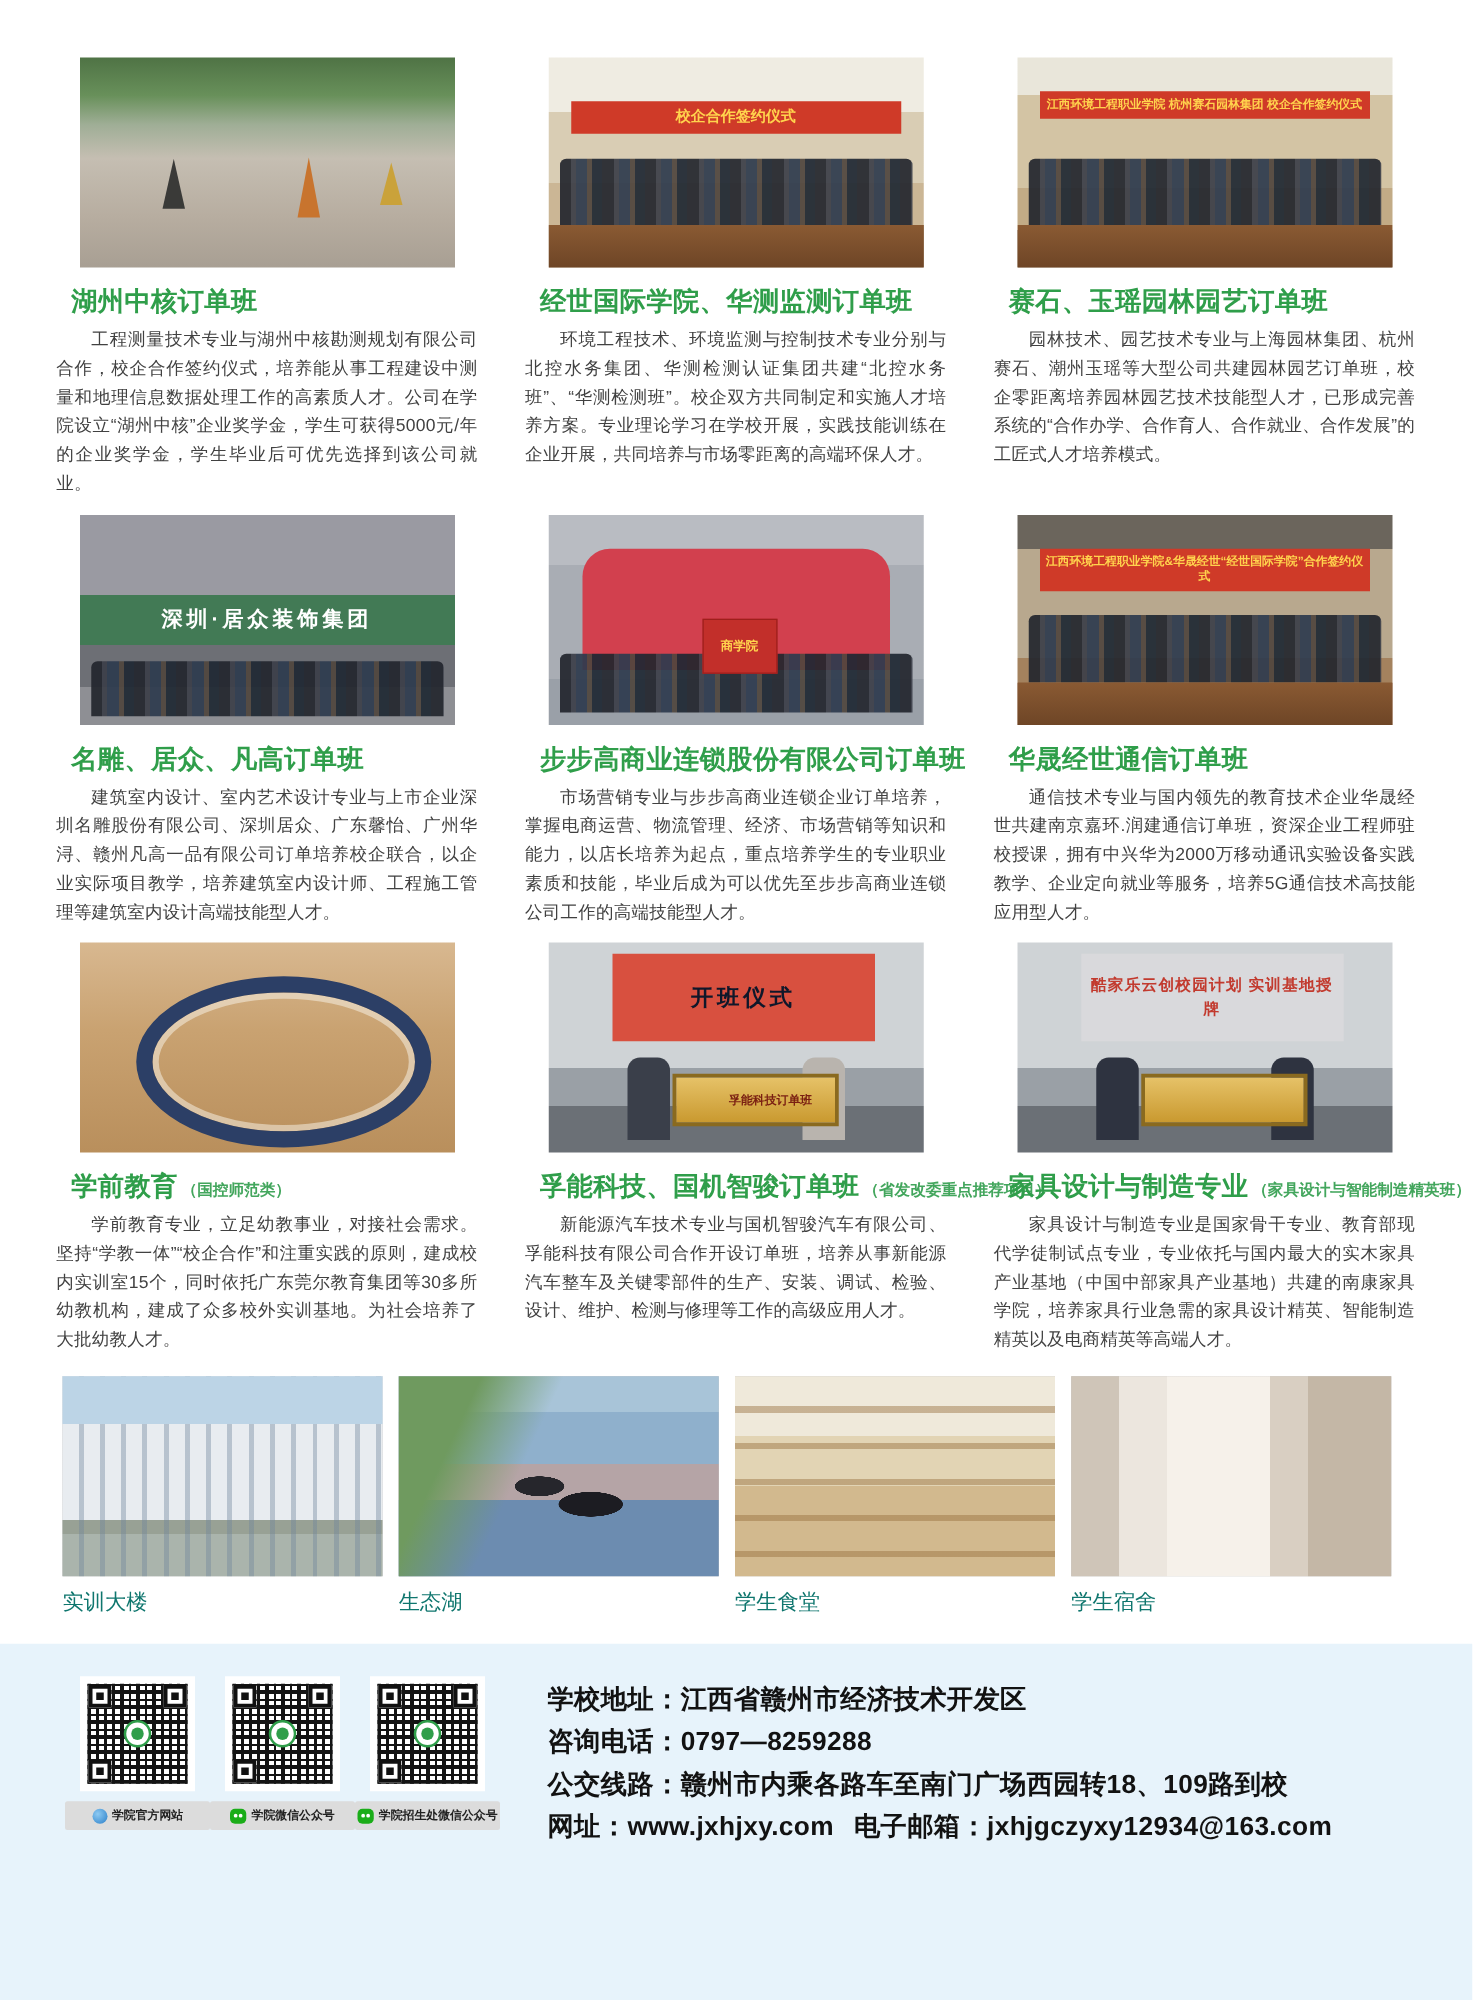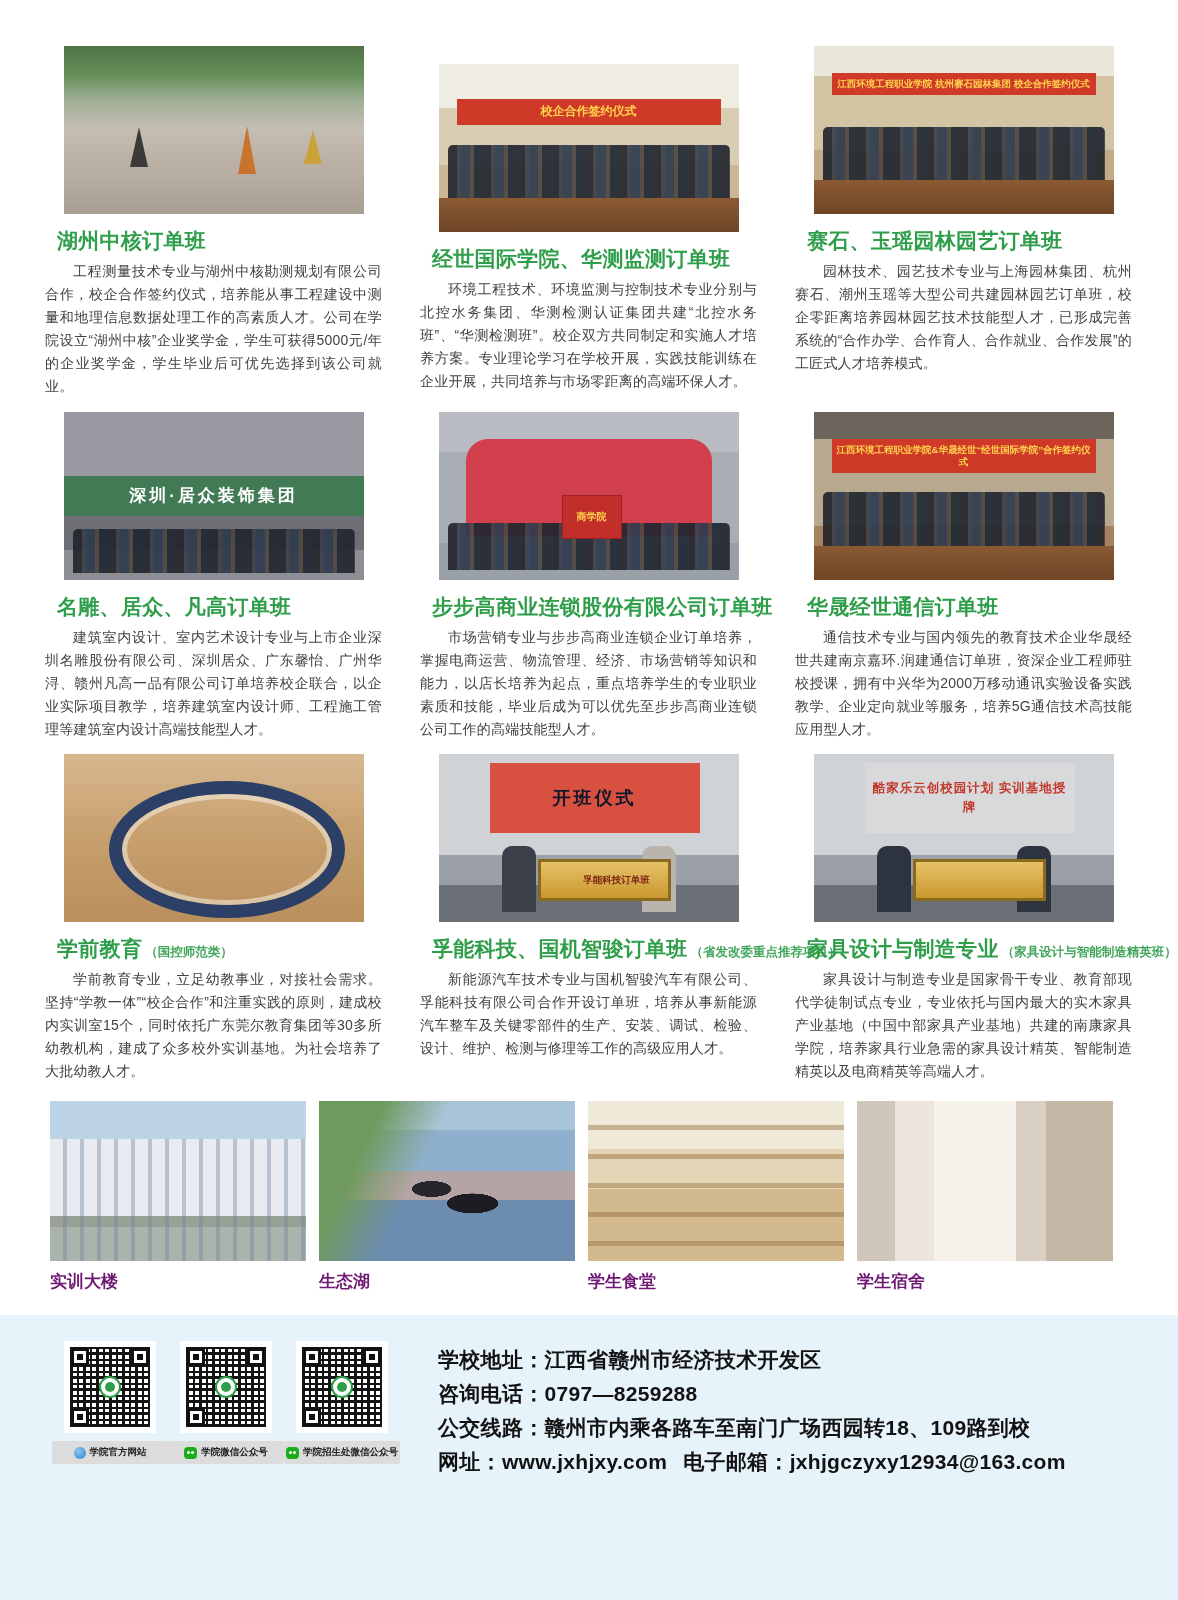"校企合作签约仪式" .ph2 { margin-top: 18px -> none }
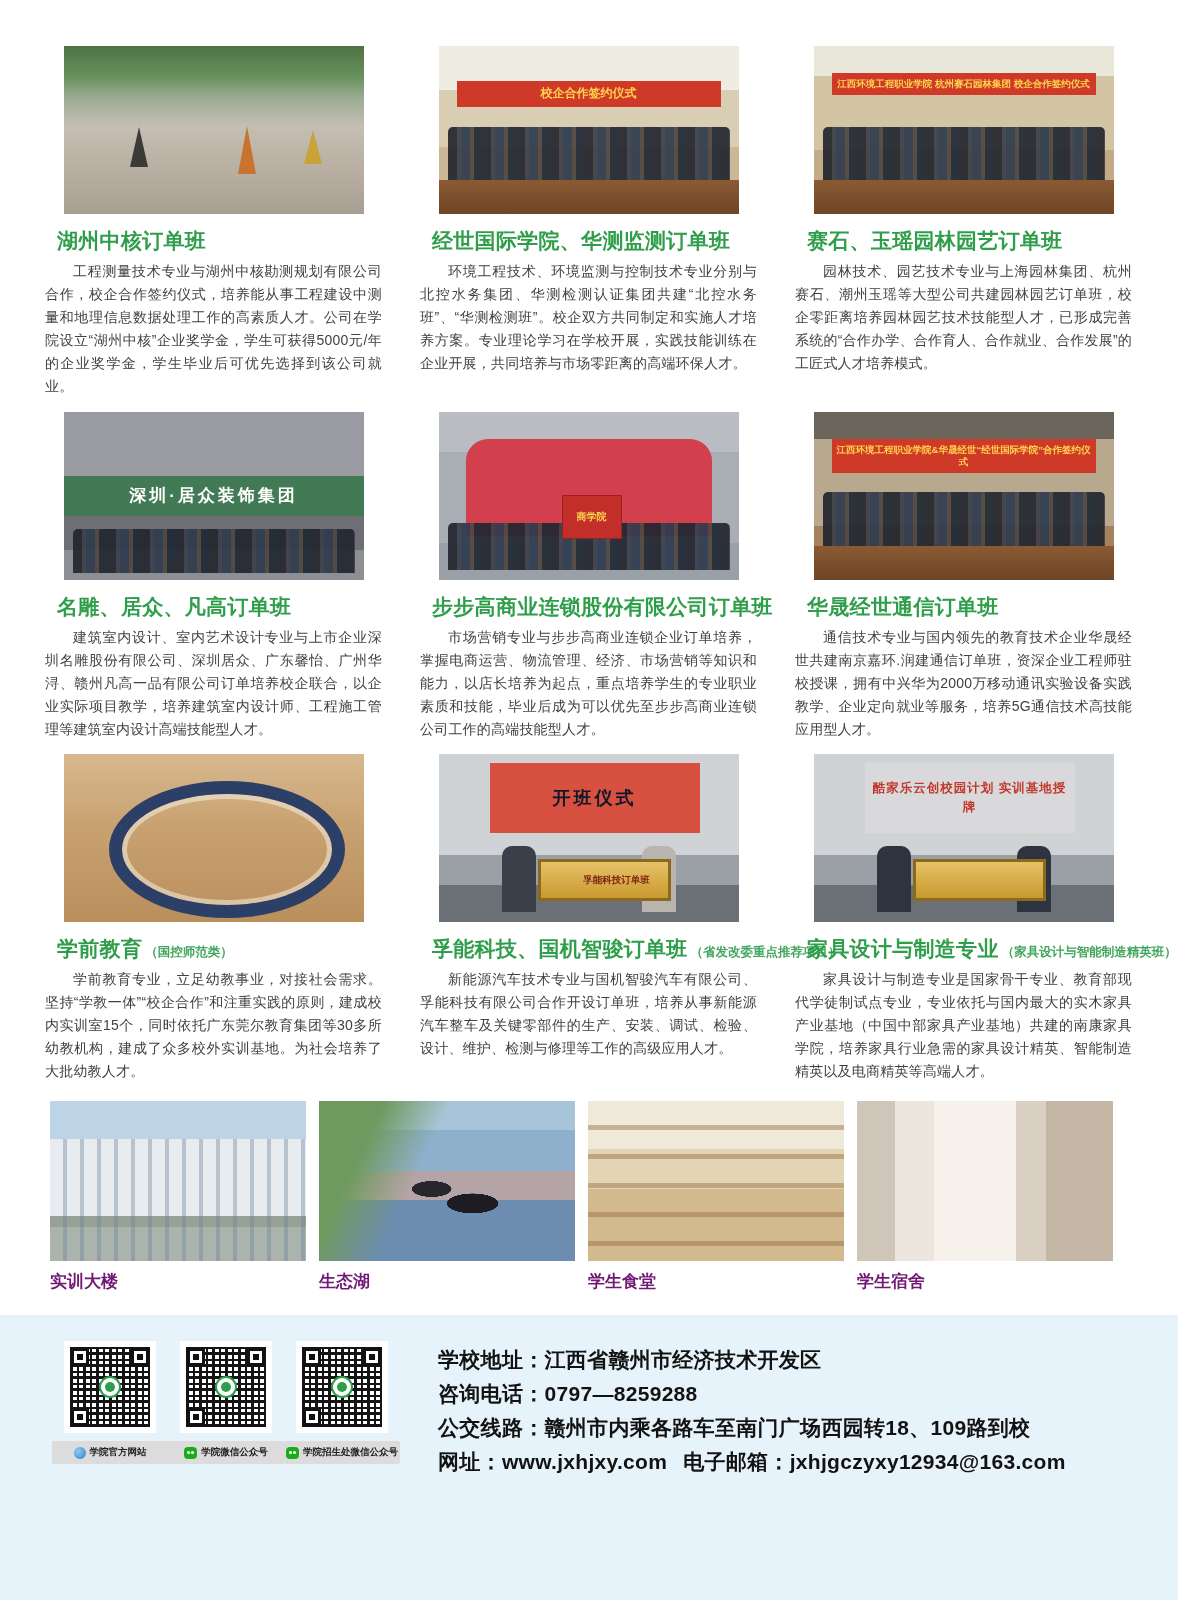"实训大楼" .campus-caption { color: #701a75 -> #0f766e; font-weight: bold -> normal }
